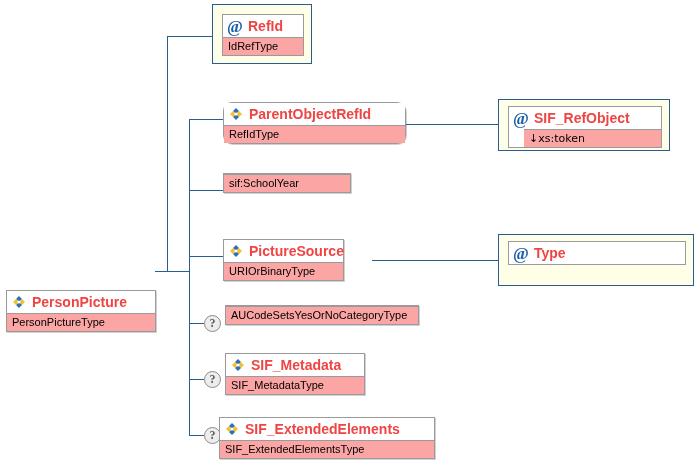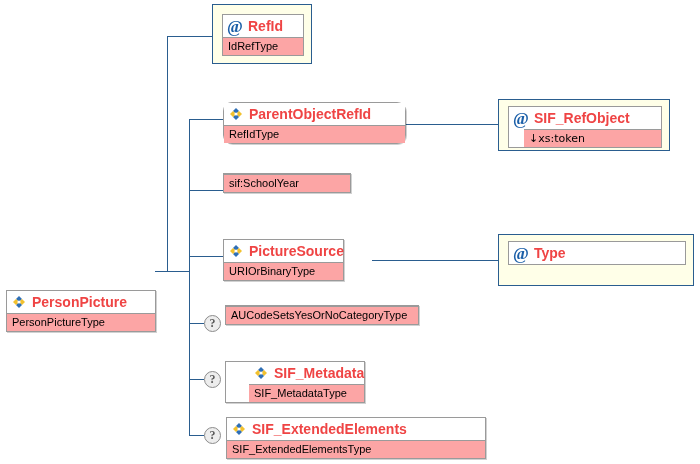"SIF_Metadata" div.node { padding-left: 23px -> none; top: 361px -> 353px }
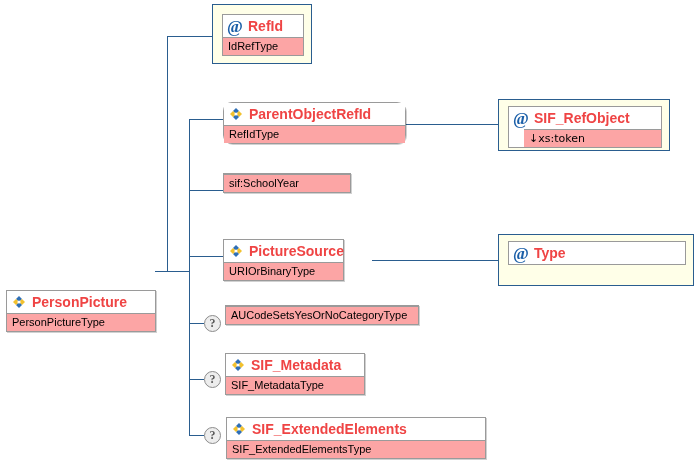"SIF_ExtendedElements" div.node { left: 226px -> 219px; width: 260px -> 216px }
